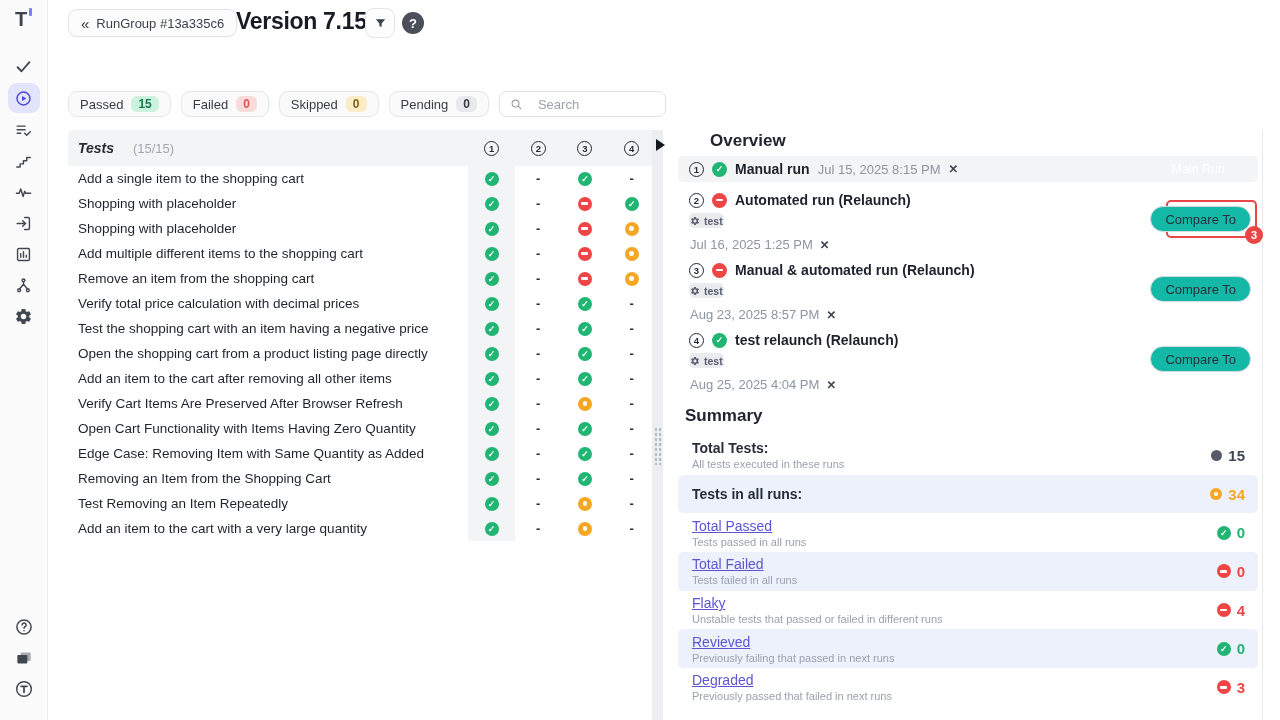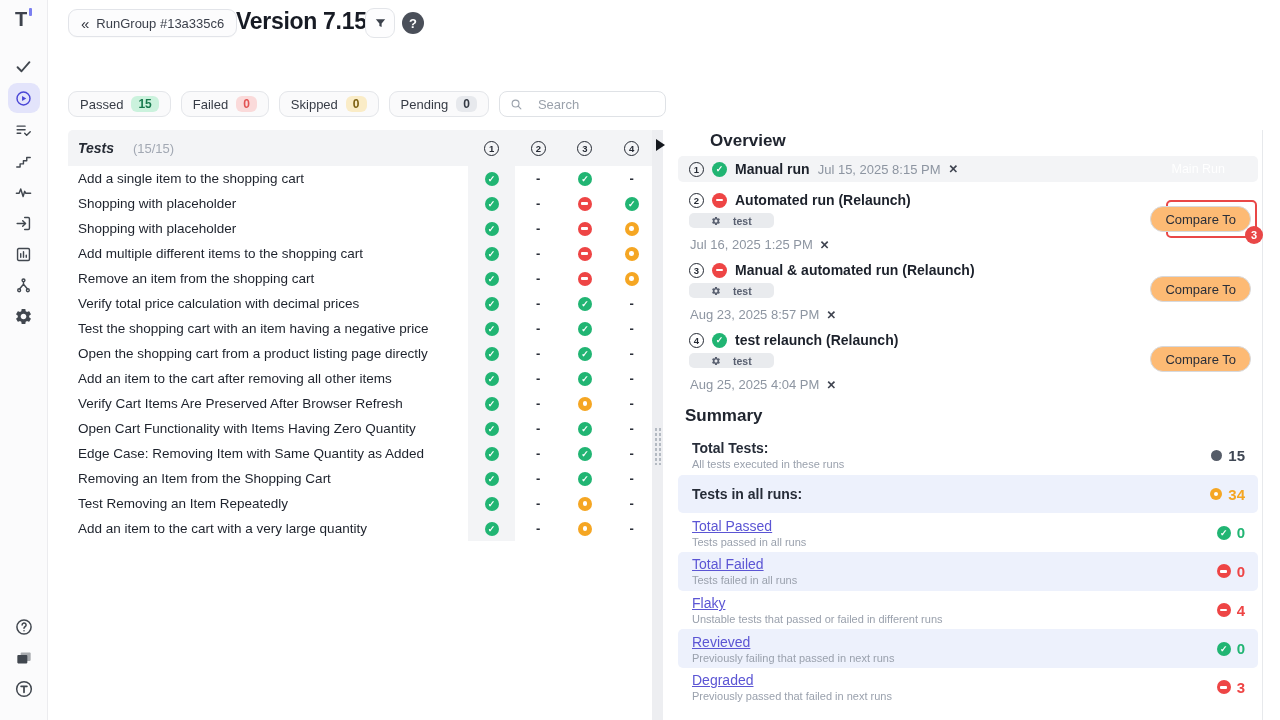"test" .tag { gap: 12px -> 4px; padding: 1px 22px -> 1px 1px }
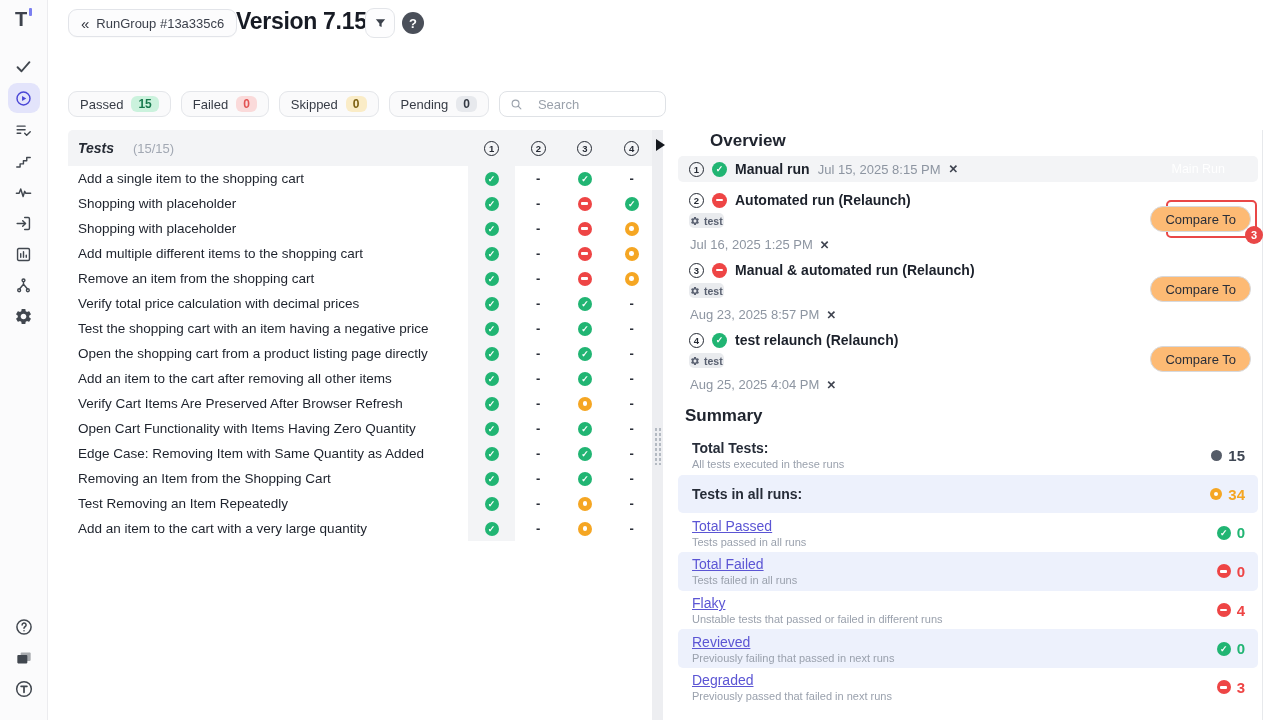"Compare To" .cmp-btn { background: #fdba74 -> #14b8a6 }
